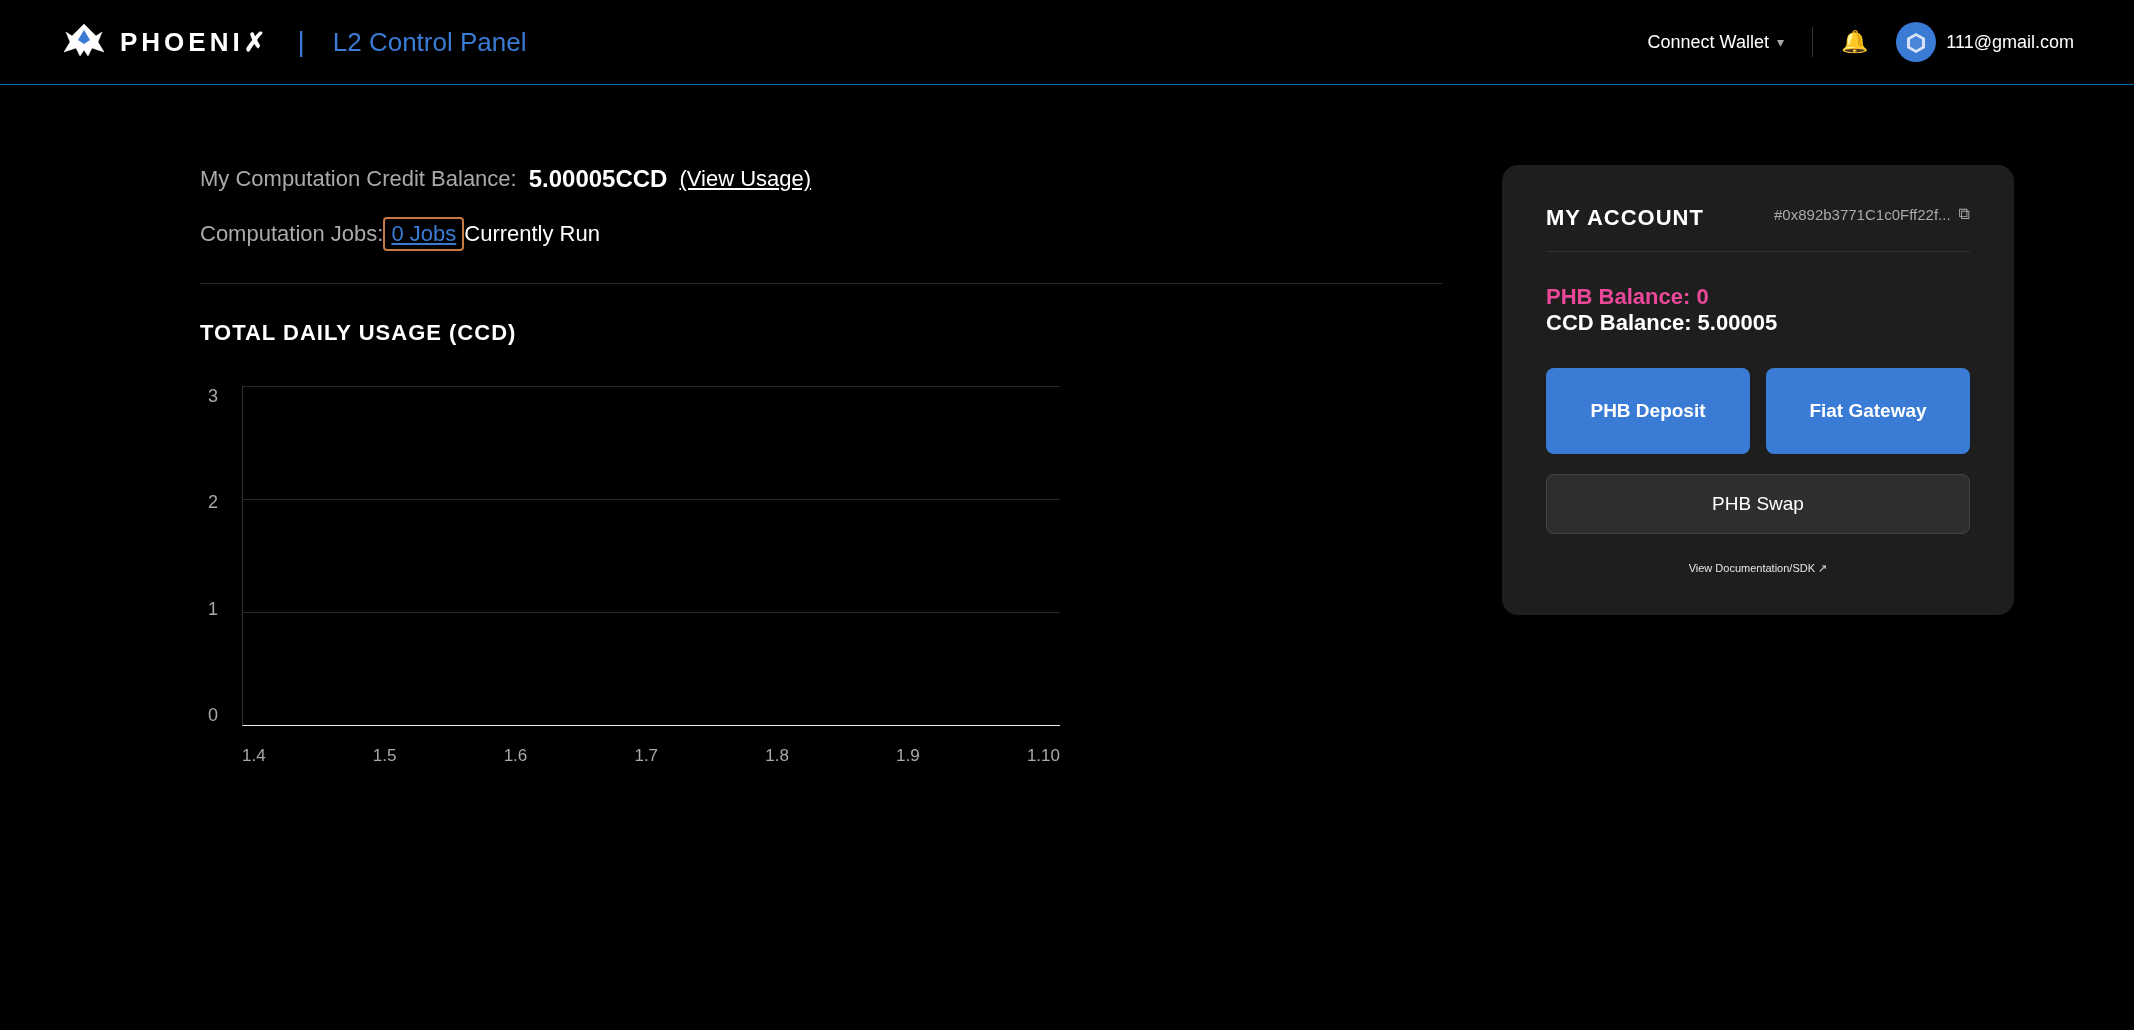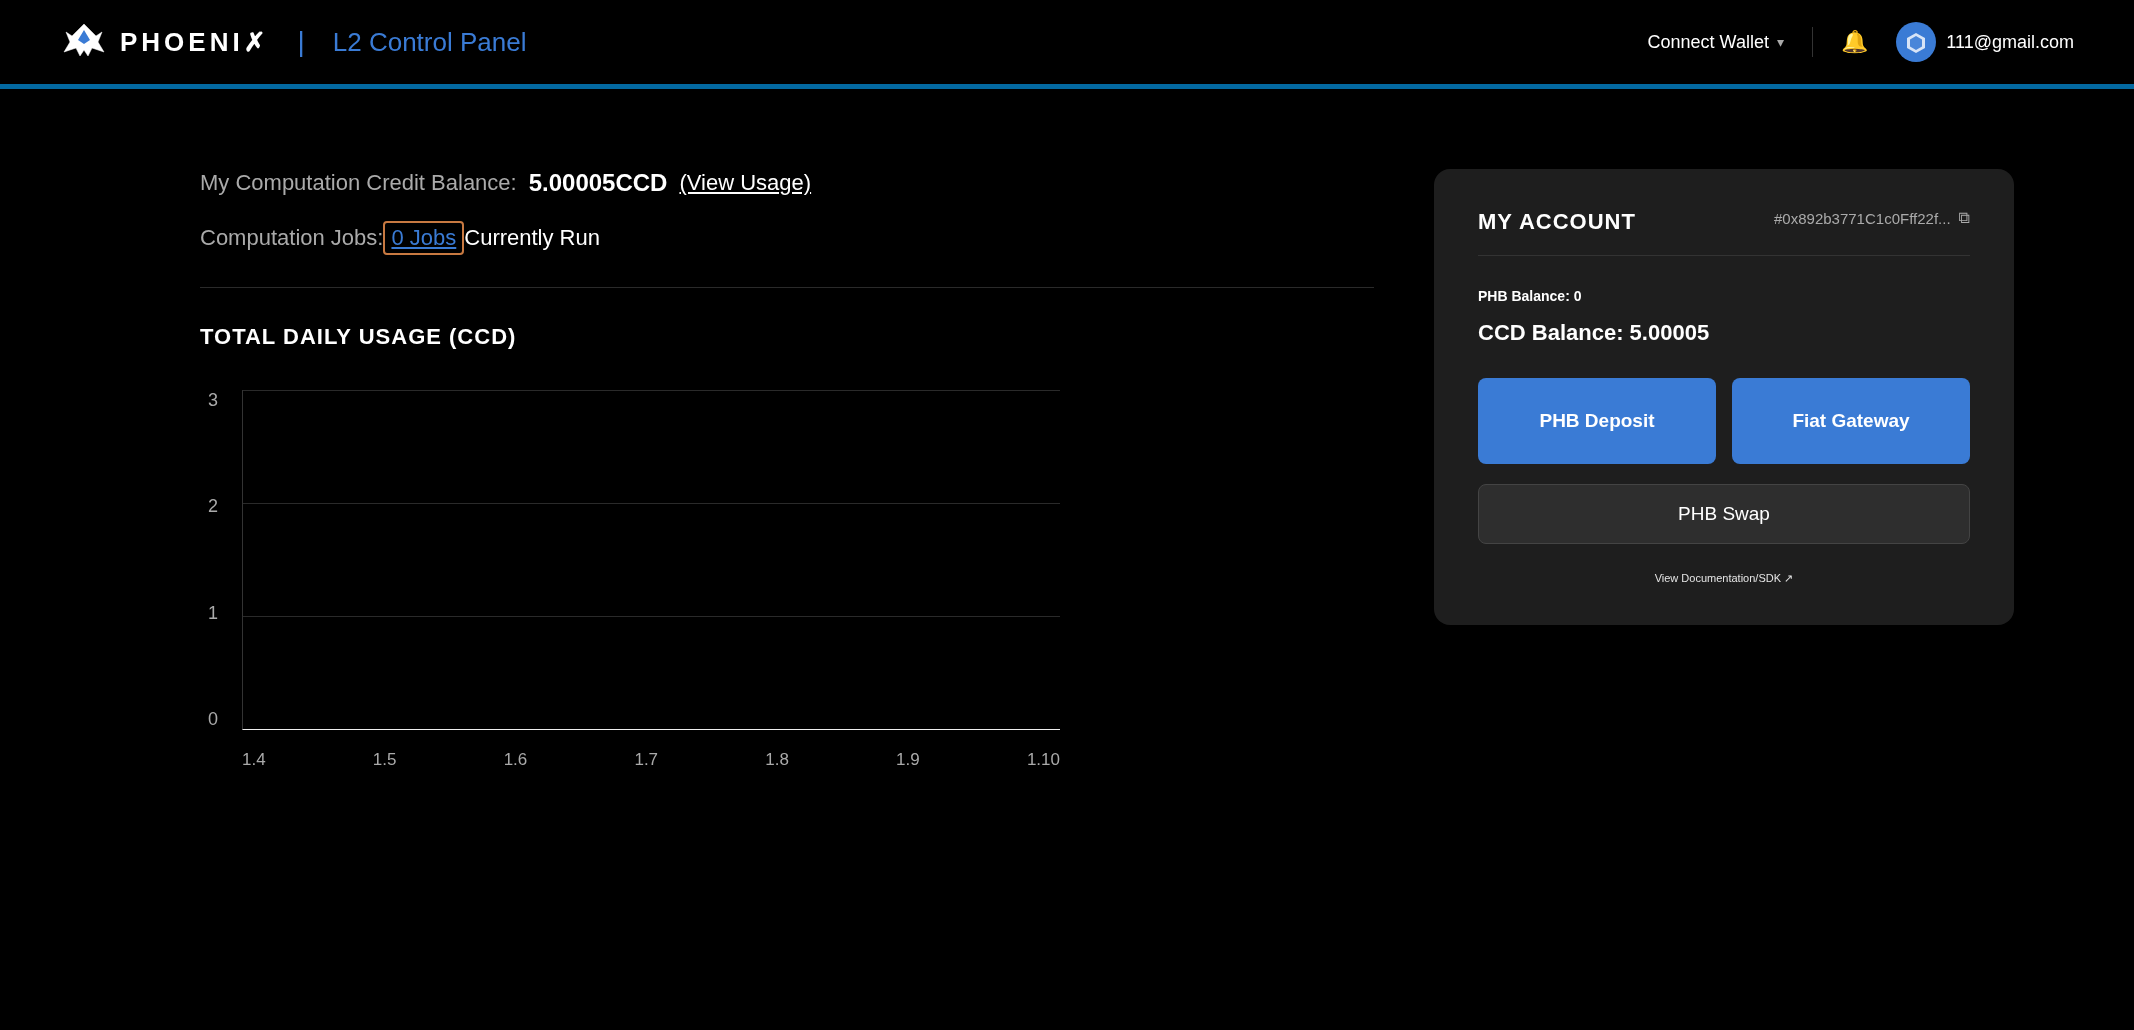"PHOENI✗" .header { border-bottom: 5px solid #0369a1 -> 1px solid #0369a1 }
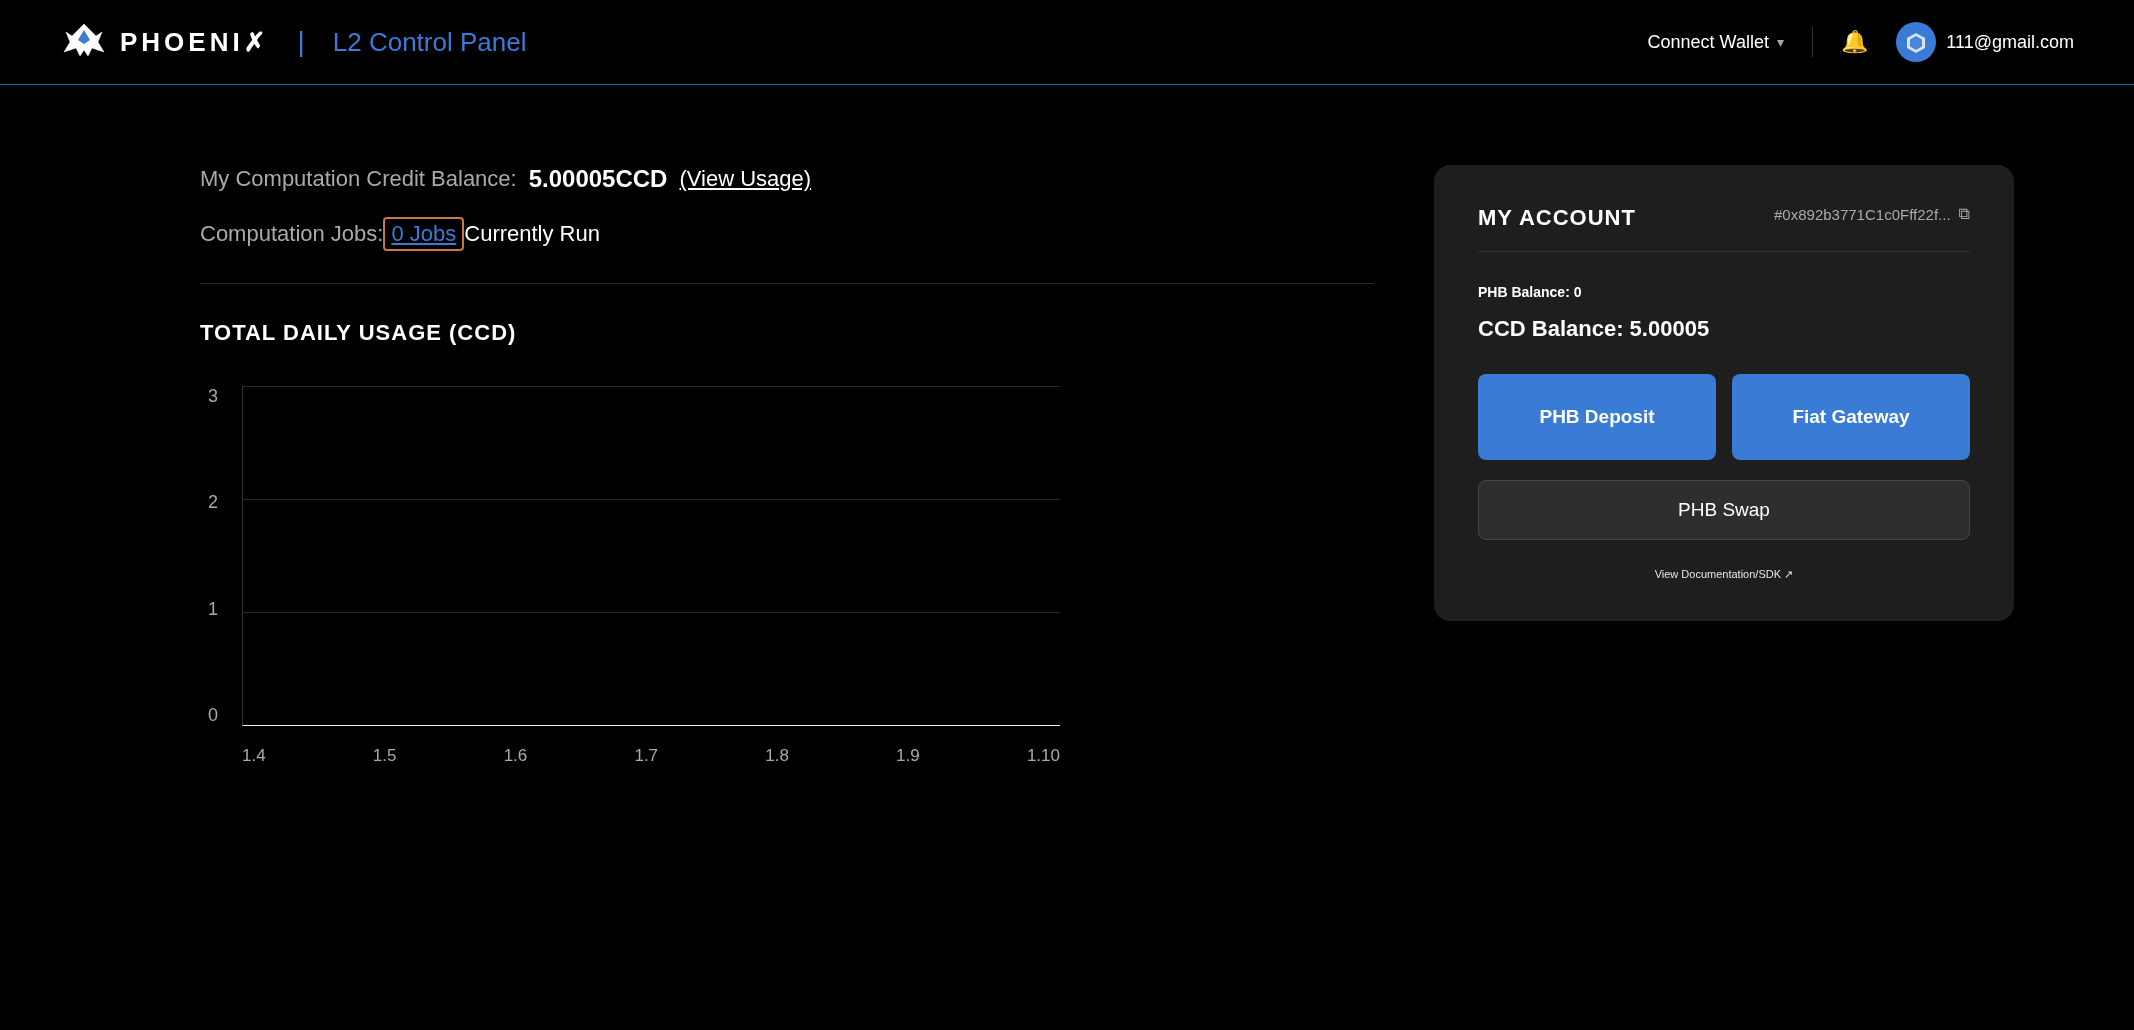"MY ACCOUNT" .account-card { width: 580px -> 512px }
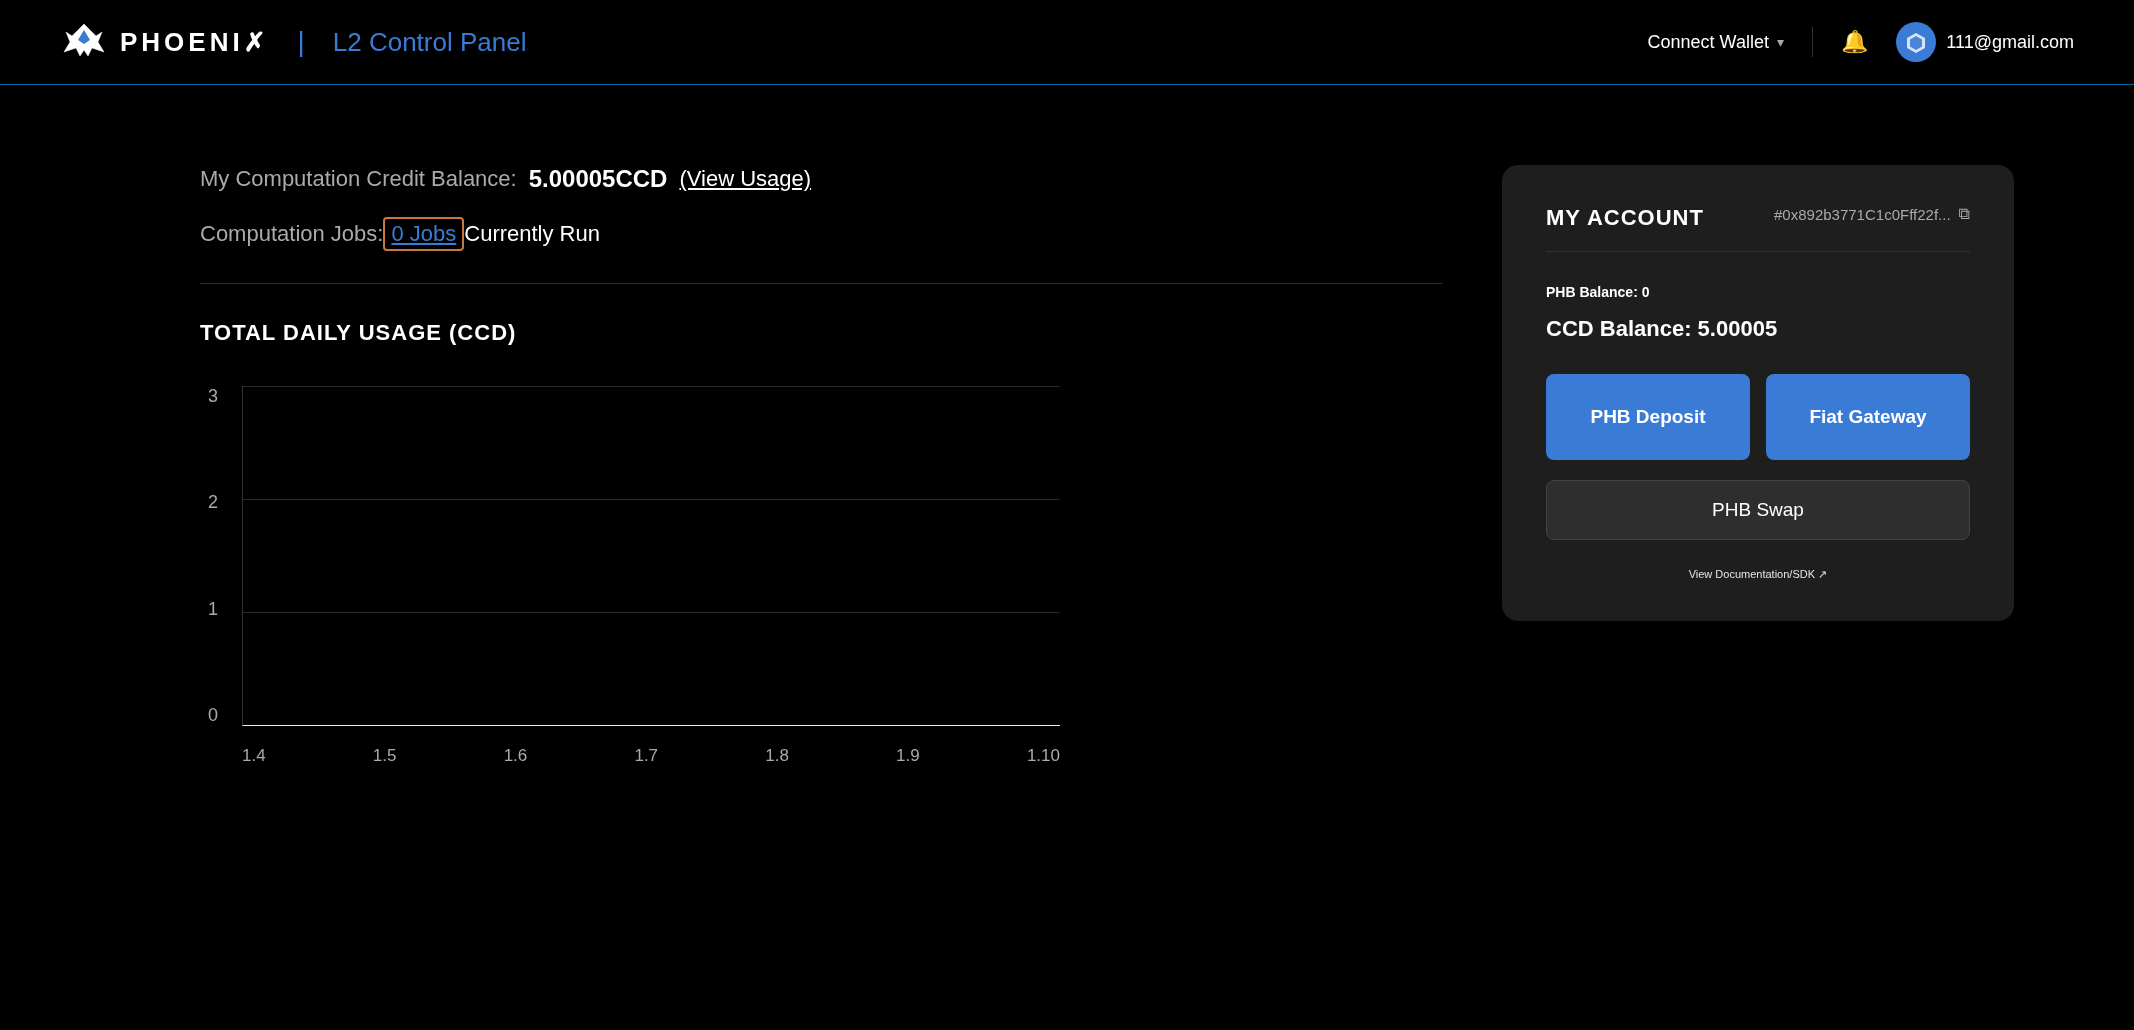"PHB Balance: 0" .phb-balance { color: #ffffff -> #ec4899; font-size: 14px -> 22px; margin-bottom: 16px -> none }
